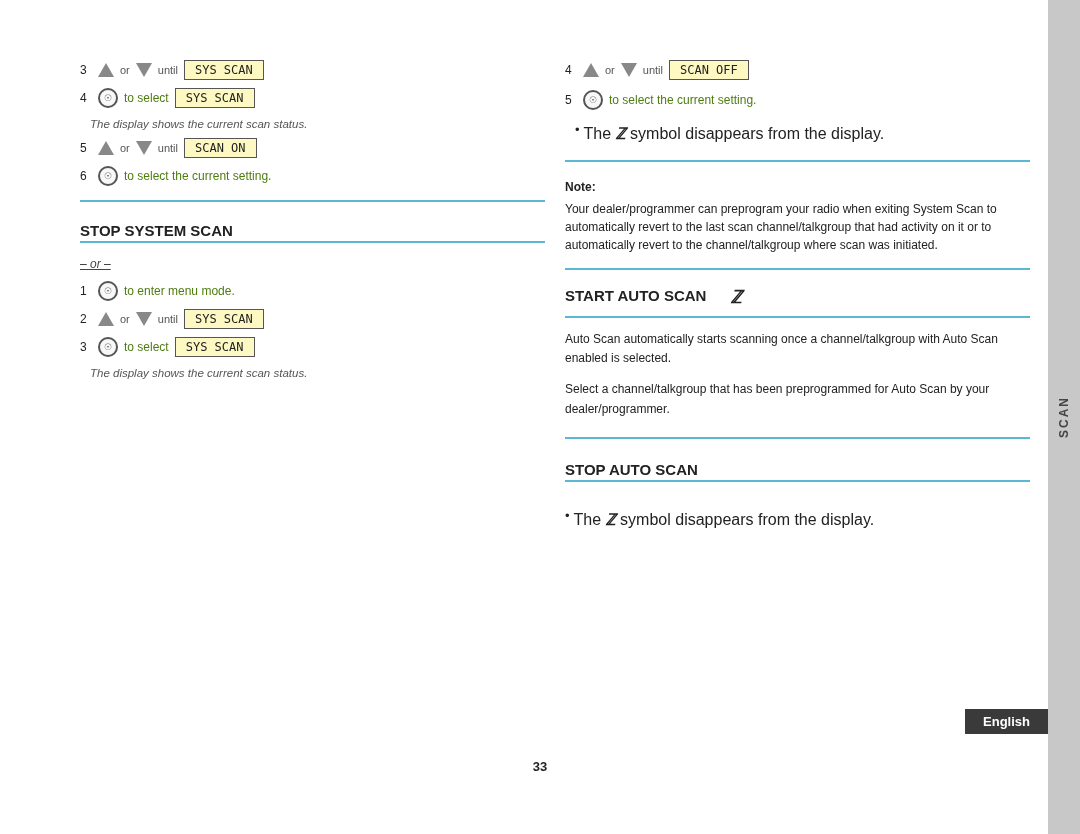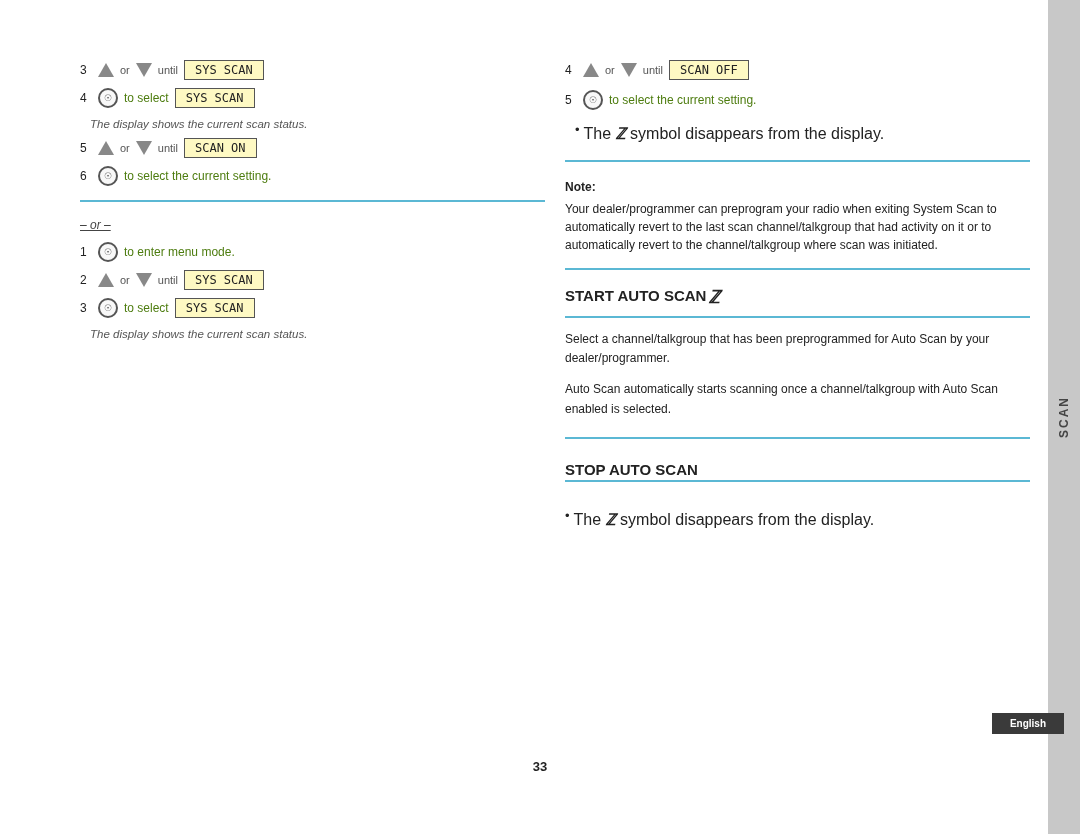"STOP SYSTEM SCAN" div.section-heading { html: none -> <div>Stop System Scan</div> }
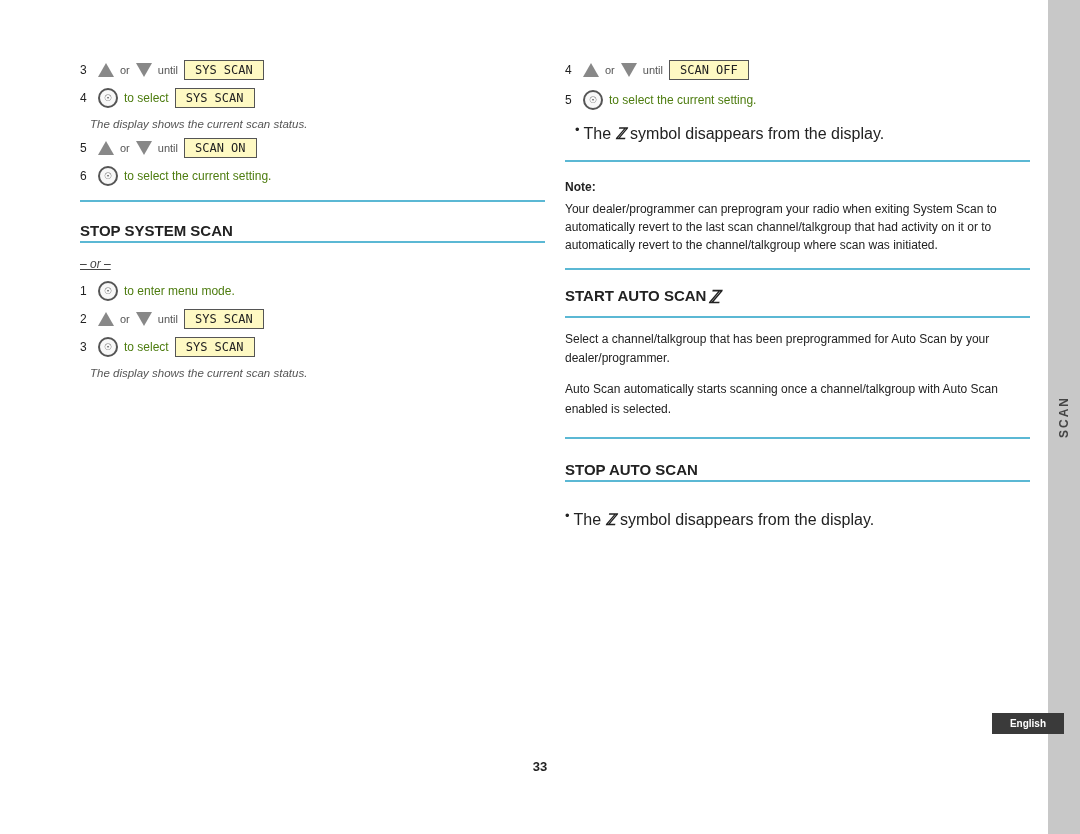"START AUTO SCAN" div { gap: 2px -> 24px }
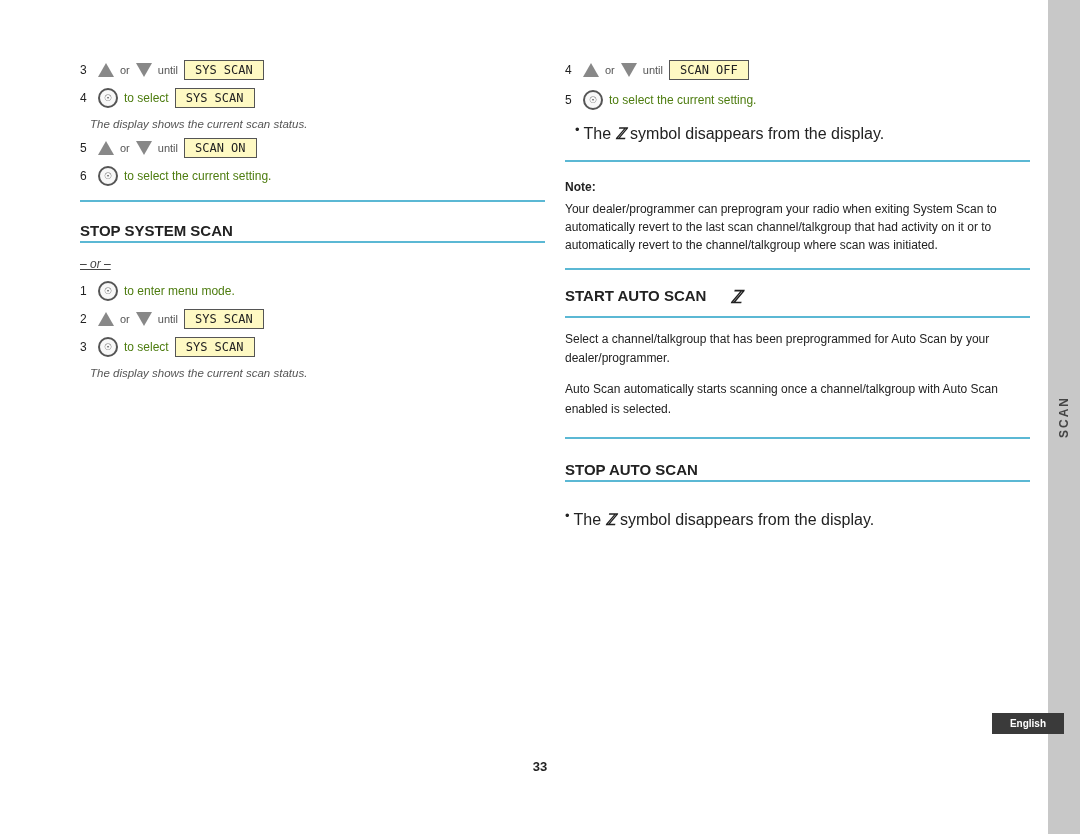"Select a channel/talkgroup that has" div.section-body { order: before "Auto Scan automatically starts scanning" -> after "Auto Scan automatically starts scanning" }
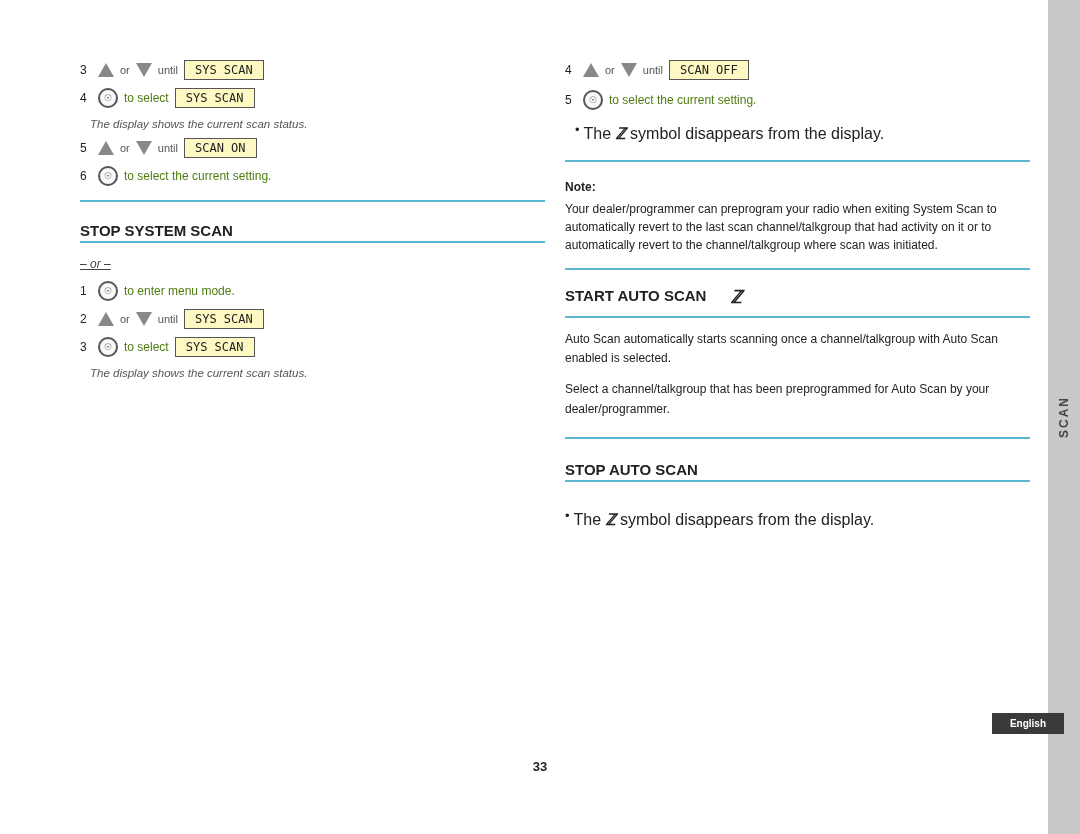"English" .english-badge { font-size: 10px -> 13px; right: 16px -> 32px }
